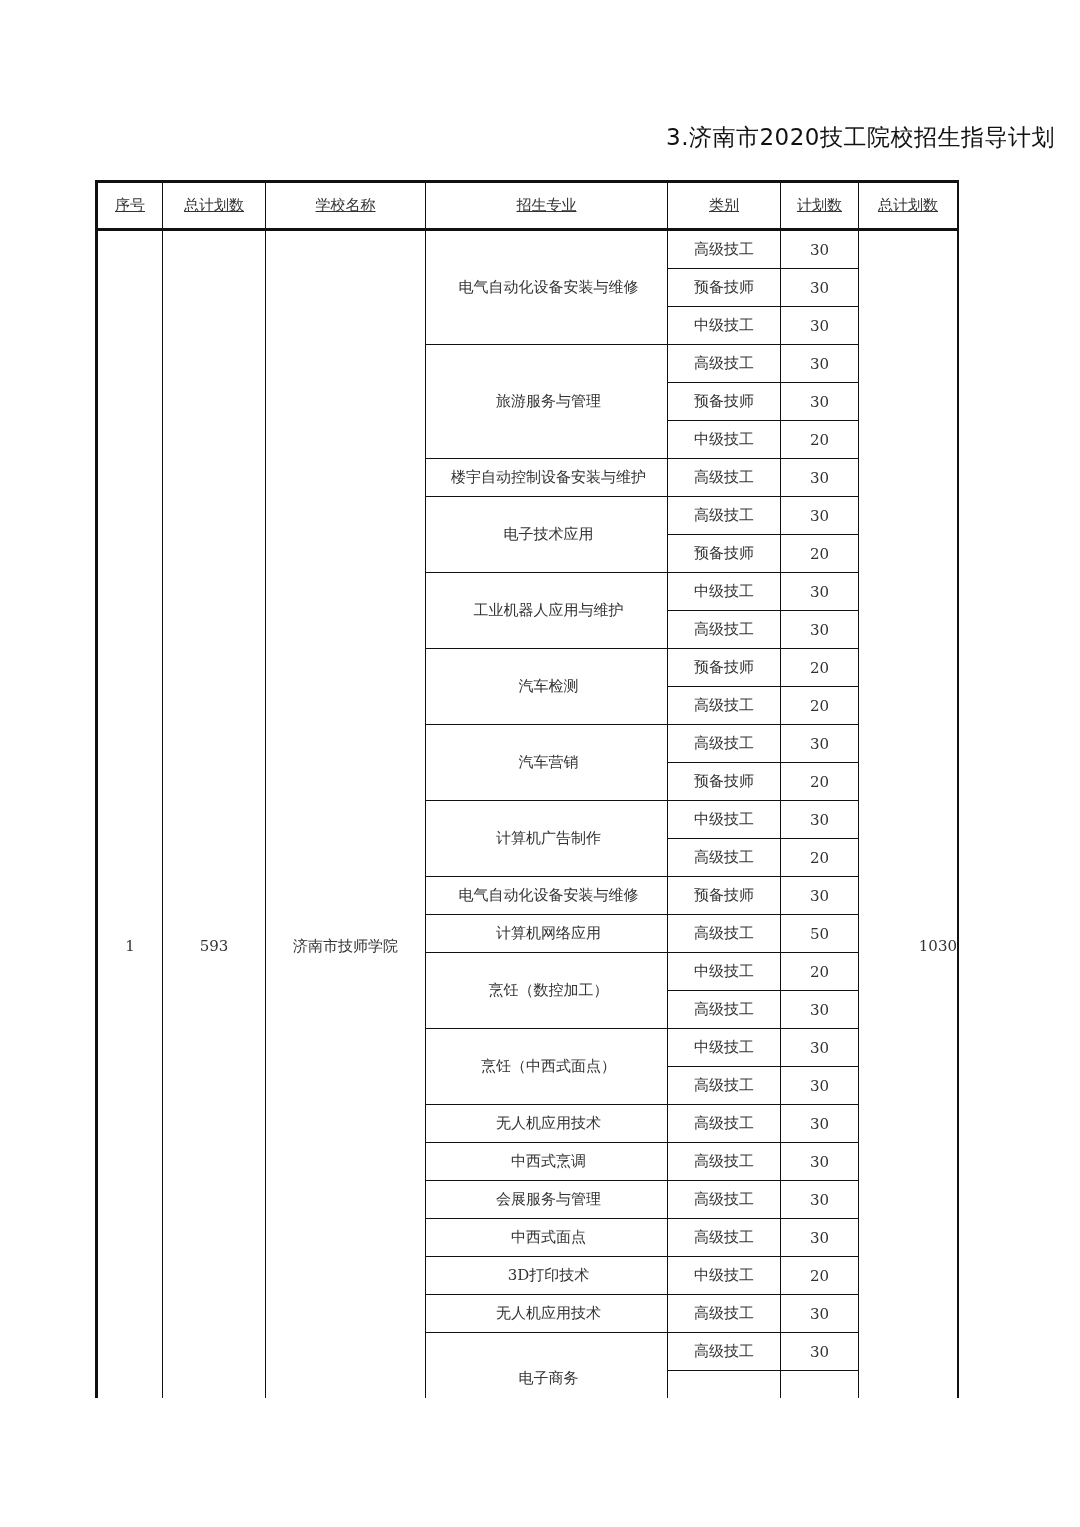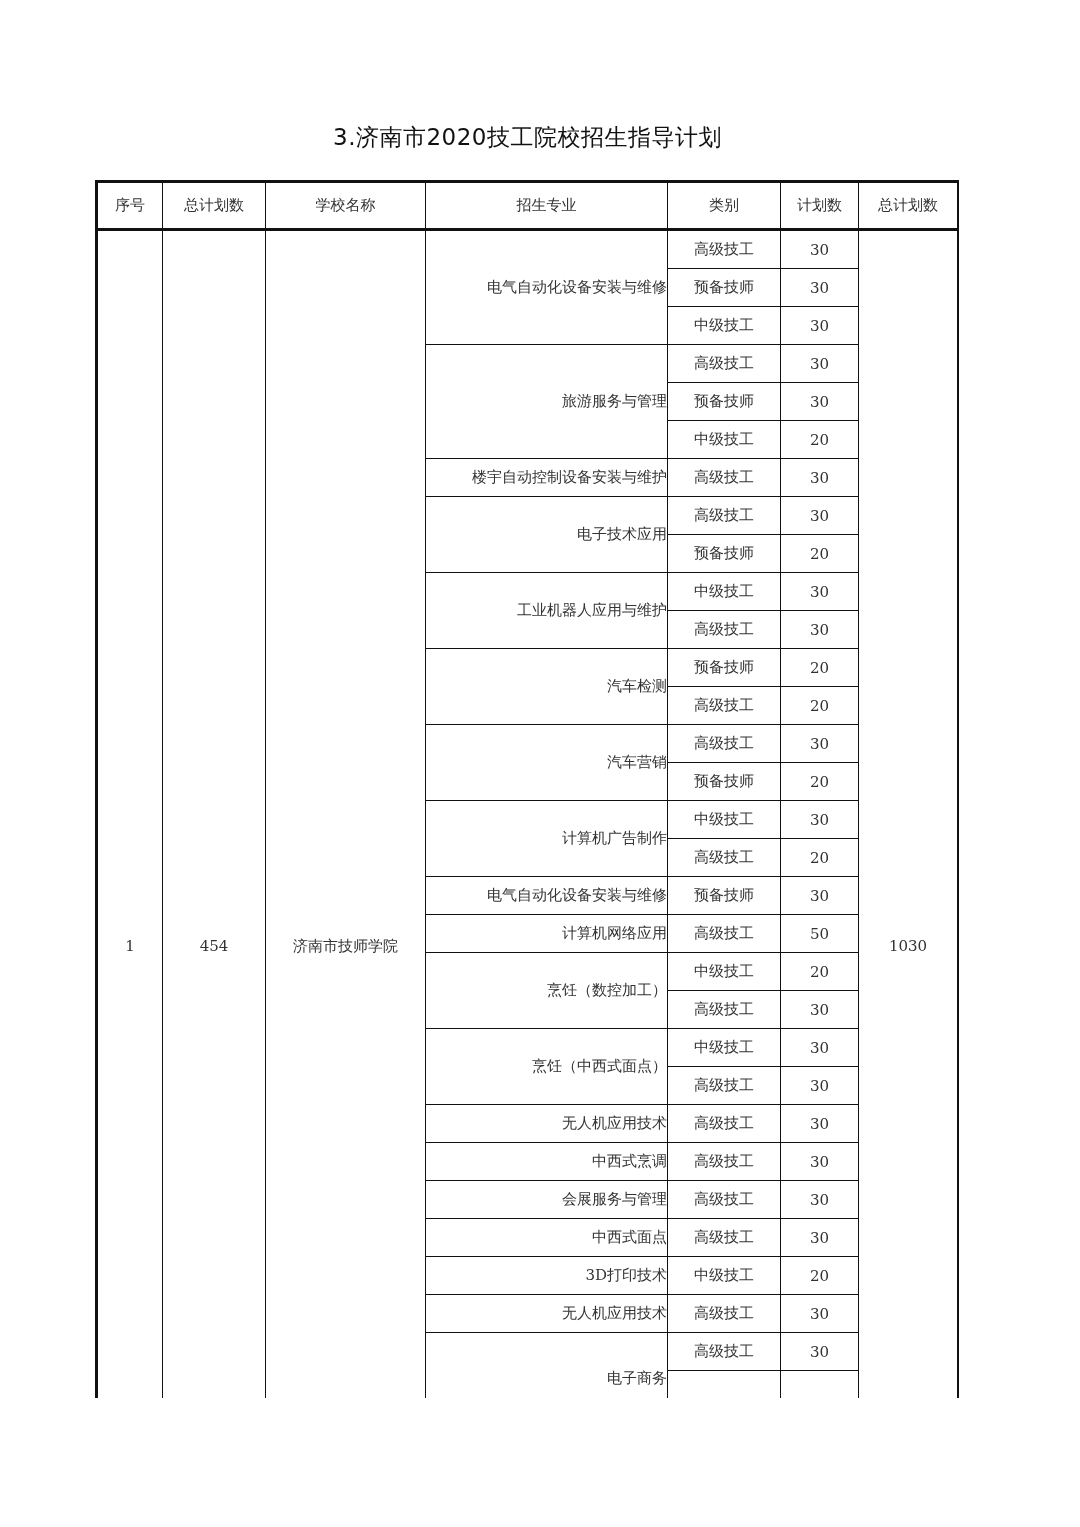"3.济南市2020技工院校招生指导计划" .title { text-align: center -> right }
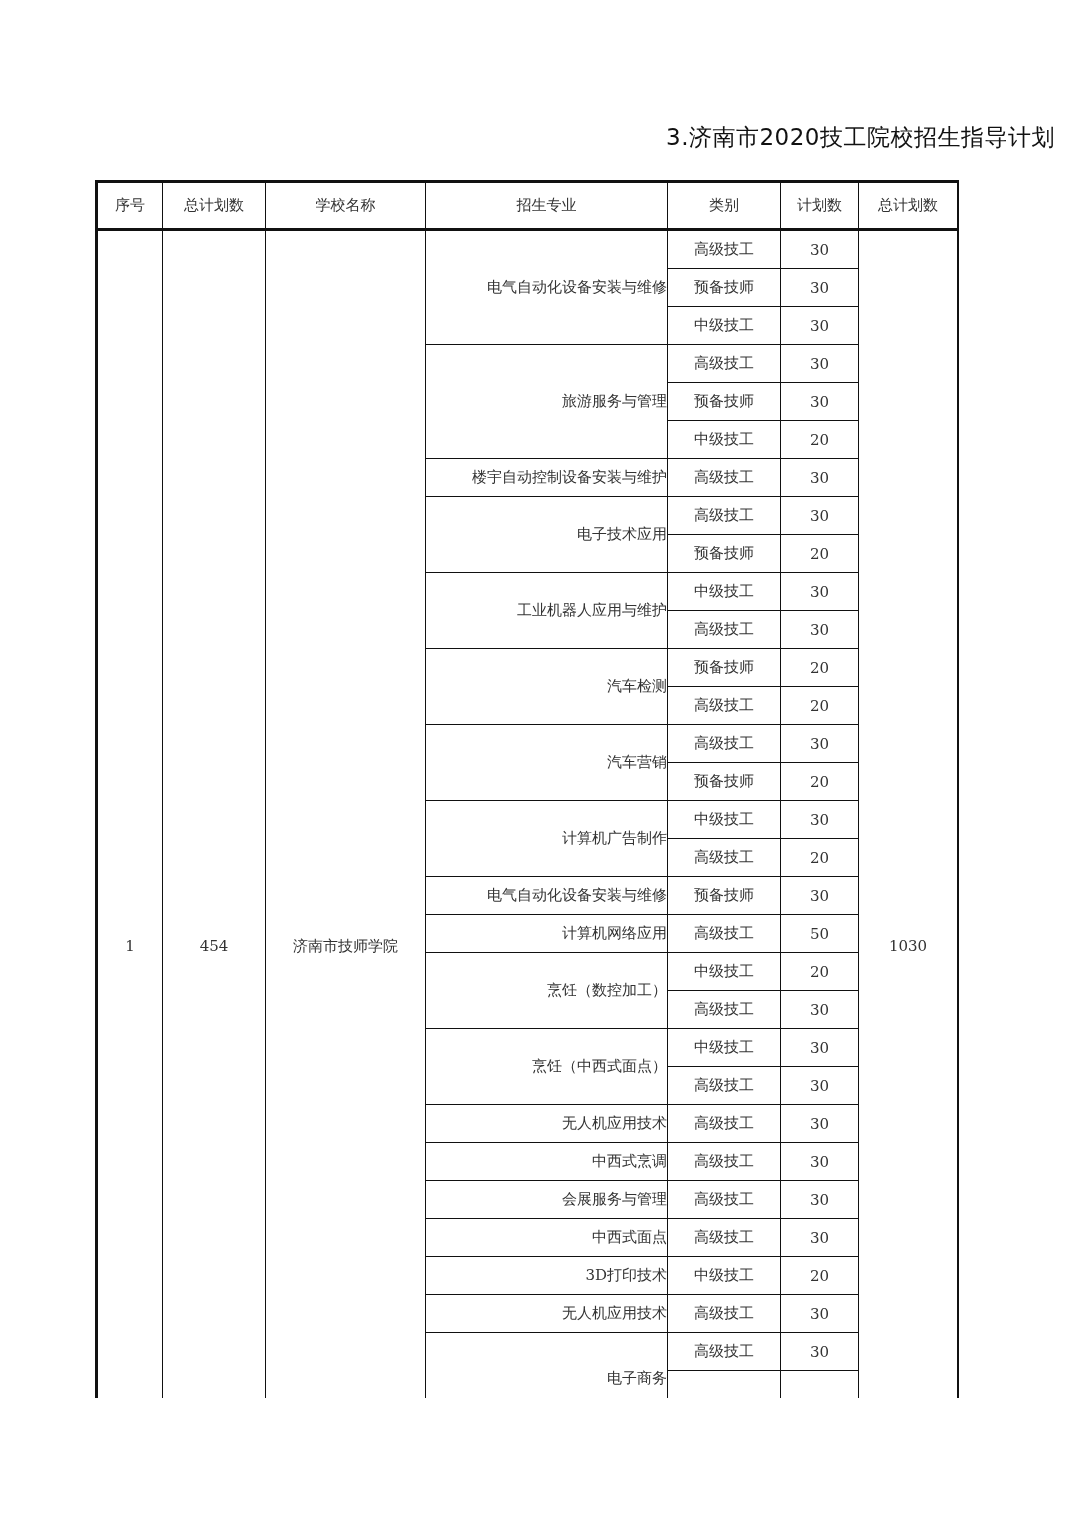"序号" .thick-bottom th { text-decoration: none -> underline }
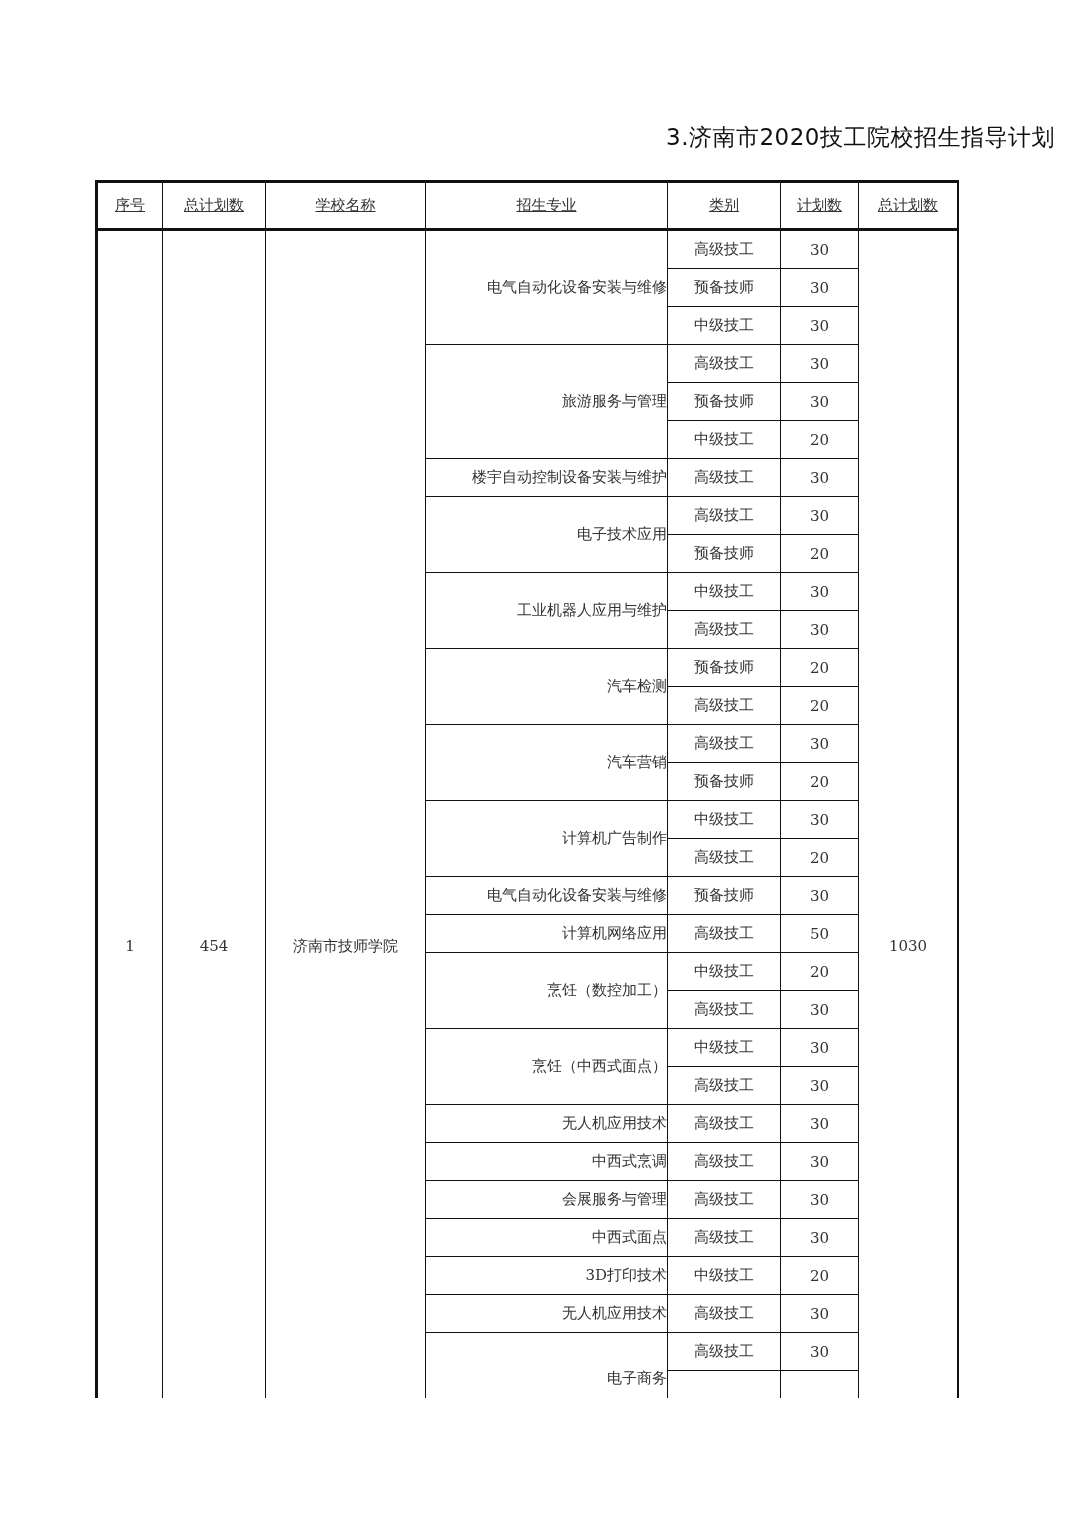"电气自动化设备安装与维修" td.major { text-align: right -> center }
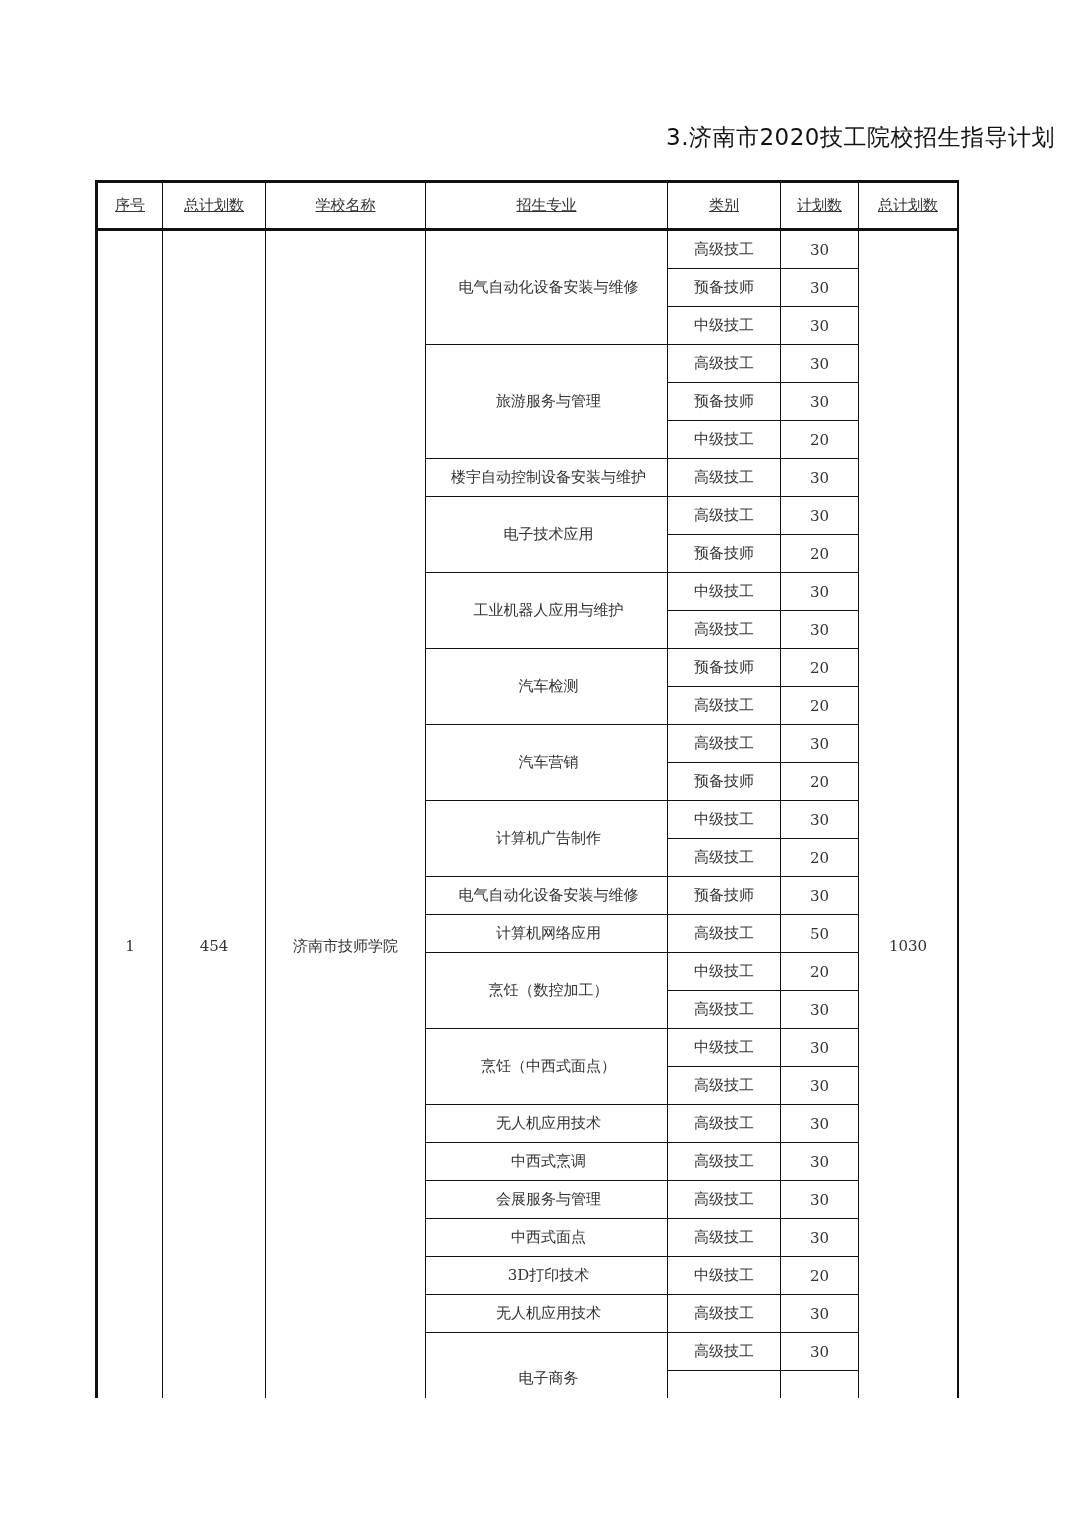"454" td { text: 454 -> 593 }
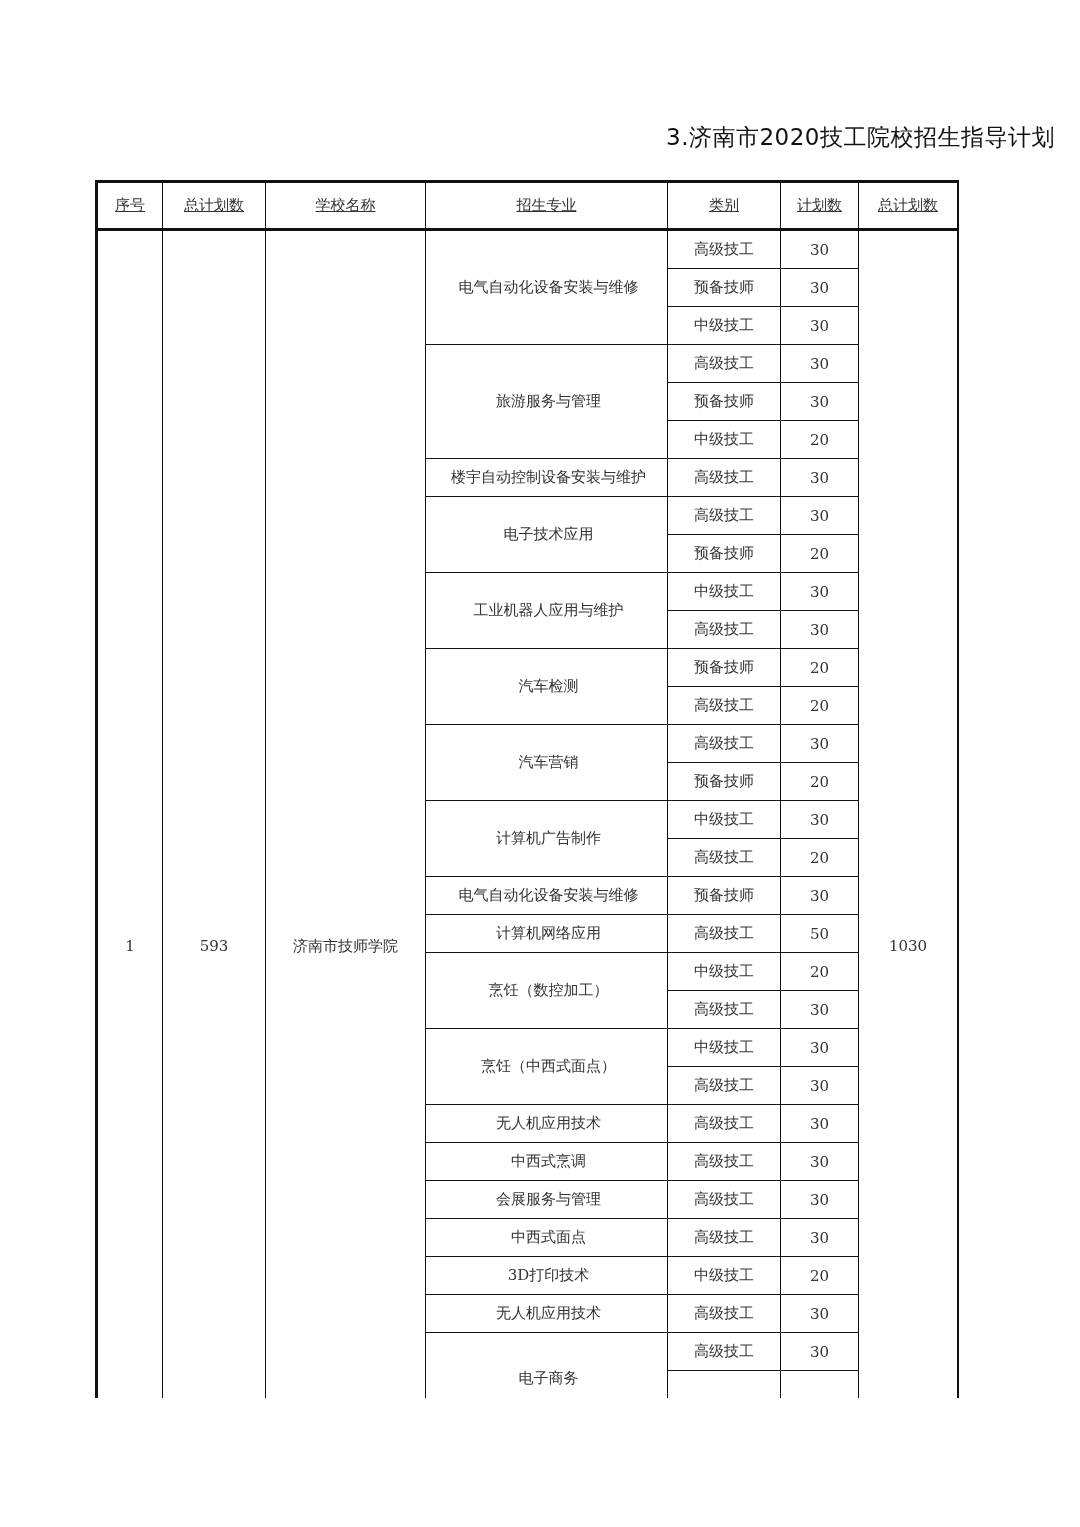"1030" td { text-align: none -> right }
